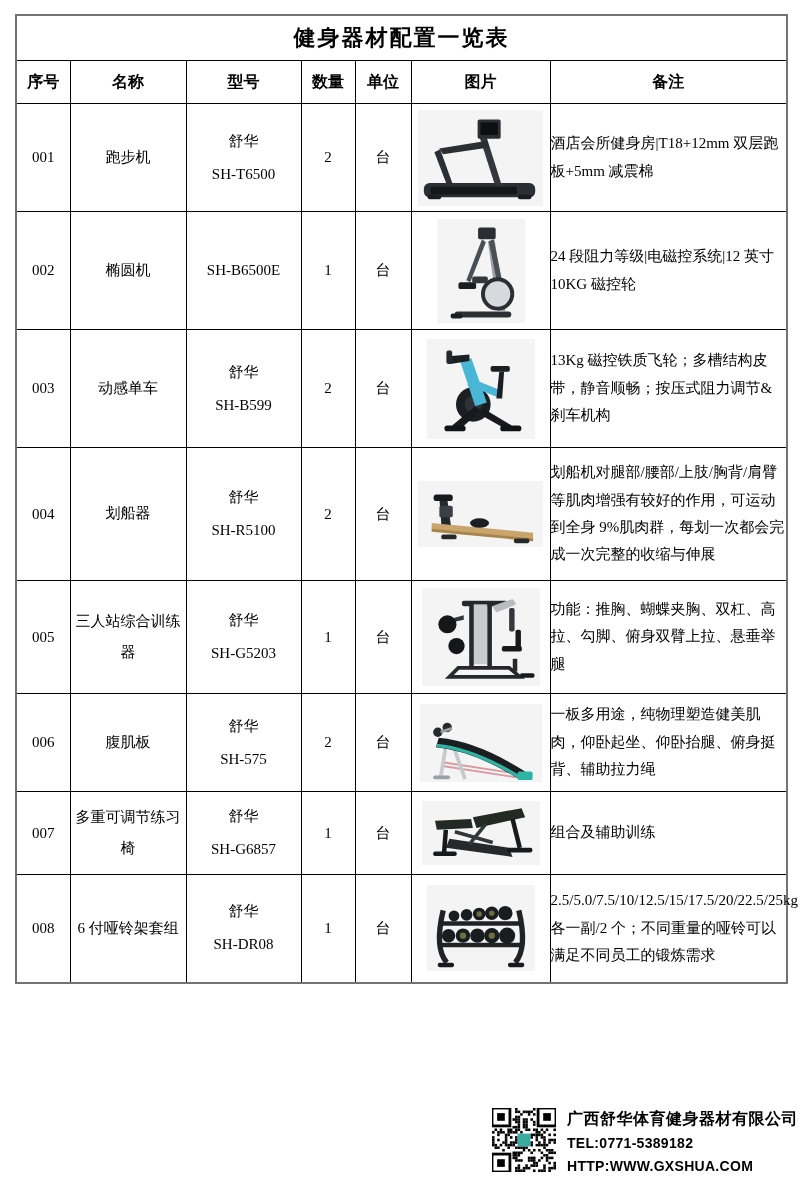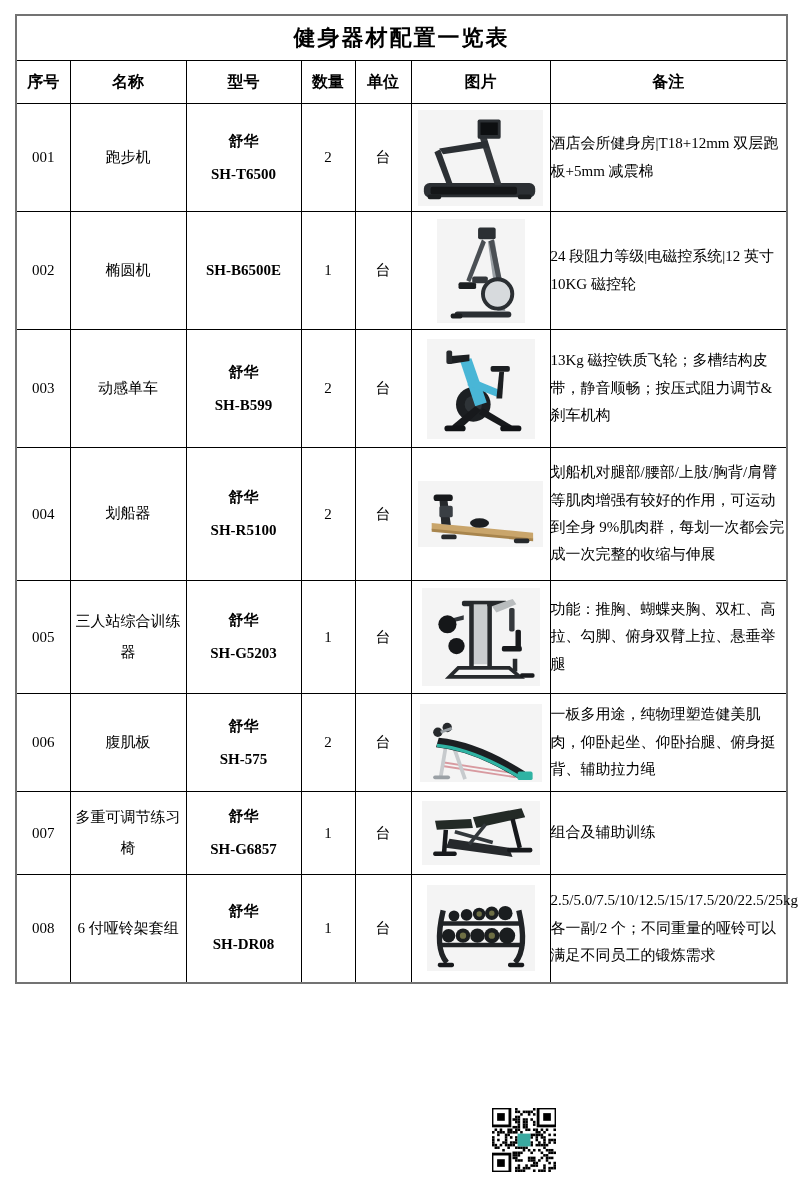"舒华" td.c-model .ln { font-weight: bold -> none }
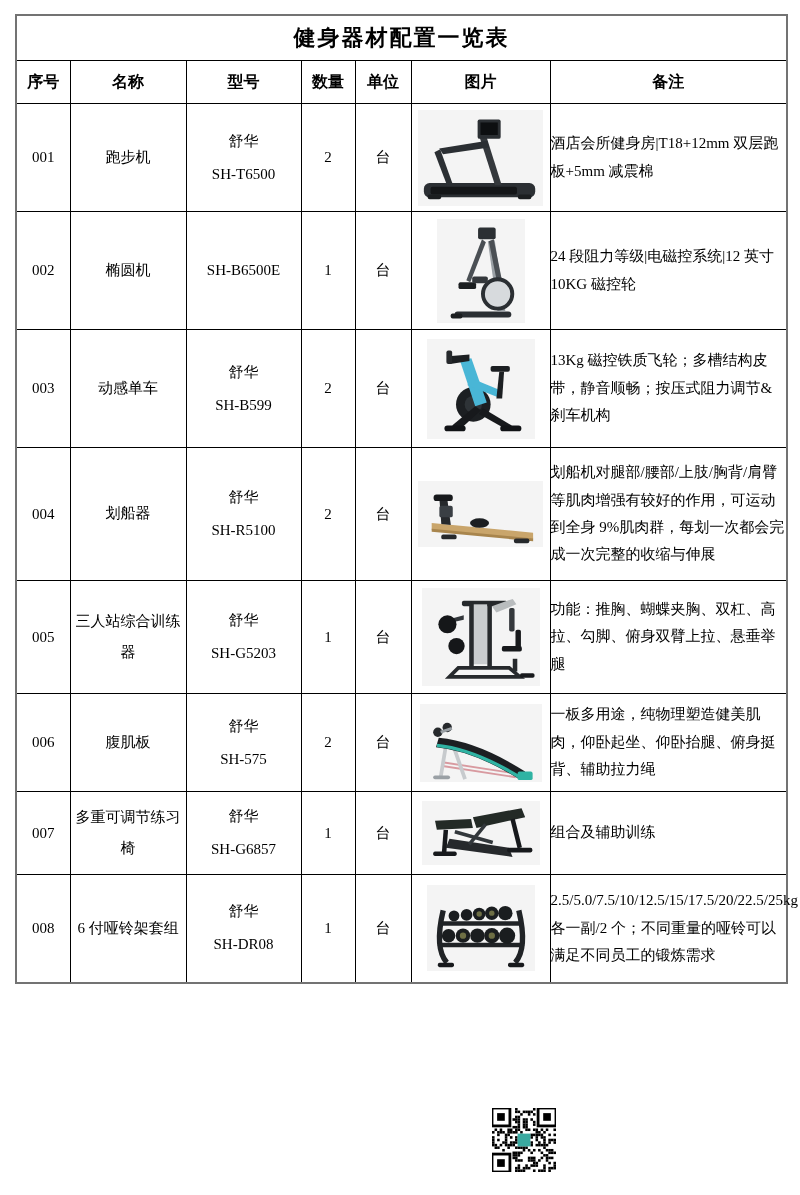"广西舒华体育健身器材有限公司" div.company-block { html: none -> <div> <div>广西舒华体育健身器材有限公司</div> <div>TEL:0771-5389182</div> <div>HTTP:WWW.GXSHUA.COM</div> </div> }
